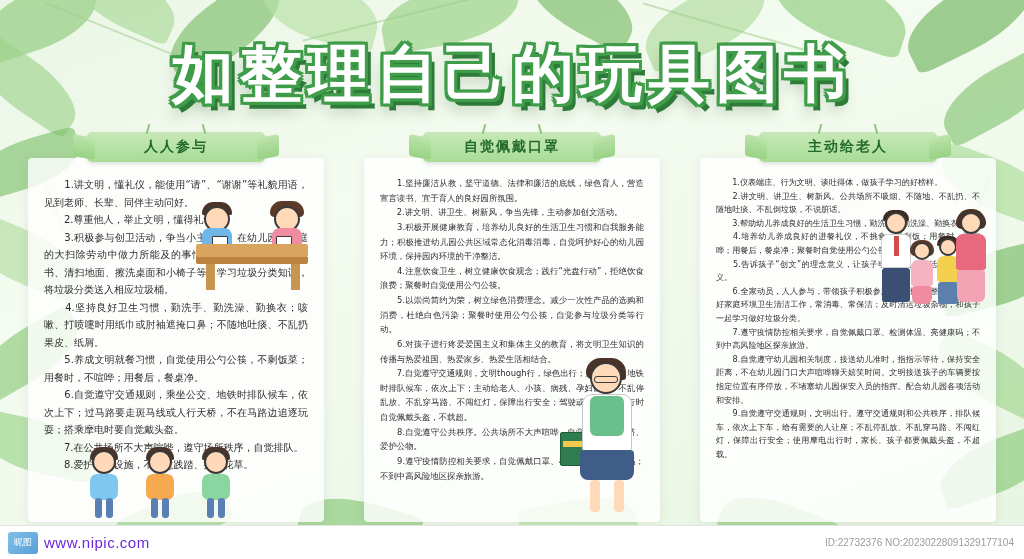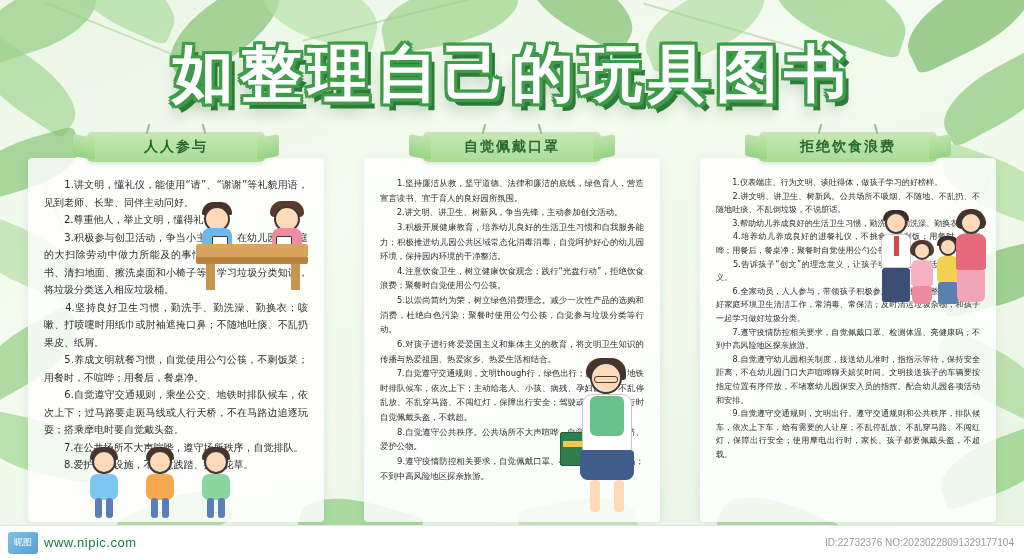"拒绝饮食浪费" span.banner-text { text: 拒绝饮食浪费 -> 主动给老人 }
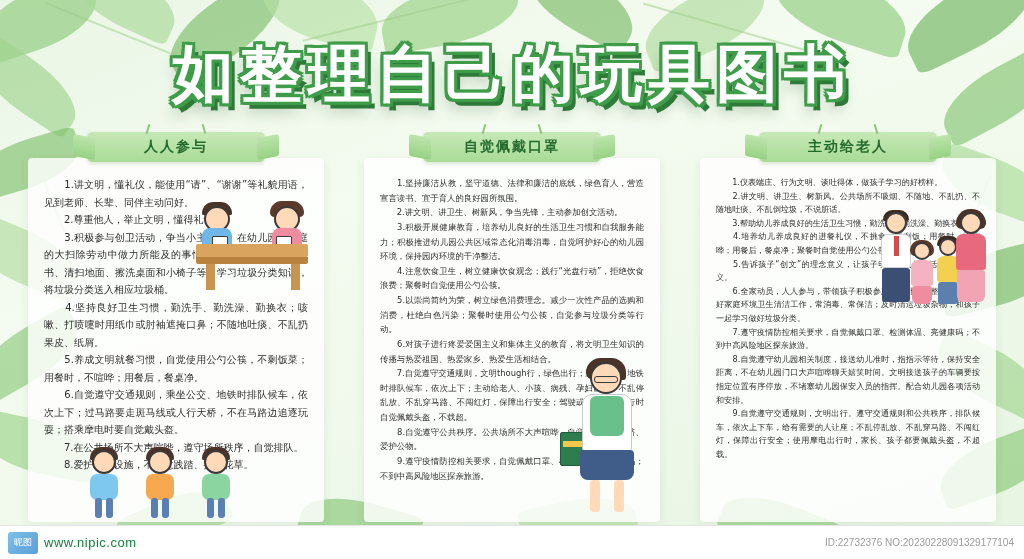"www.nipic.com" #wm-text { color: #15803d -> #6d28d9; font-size: 13px -> 15px }
